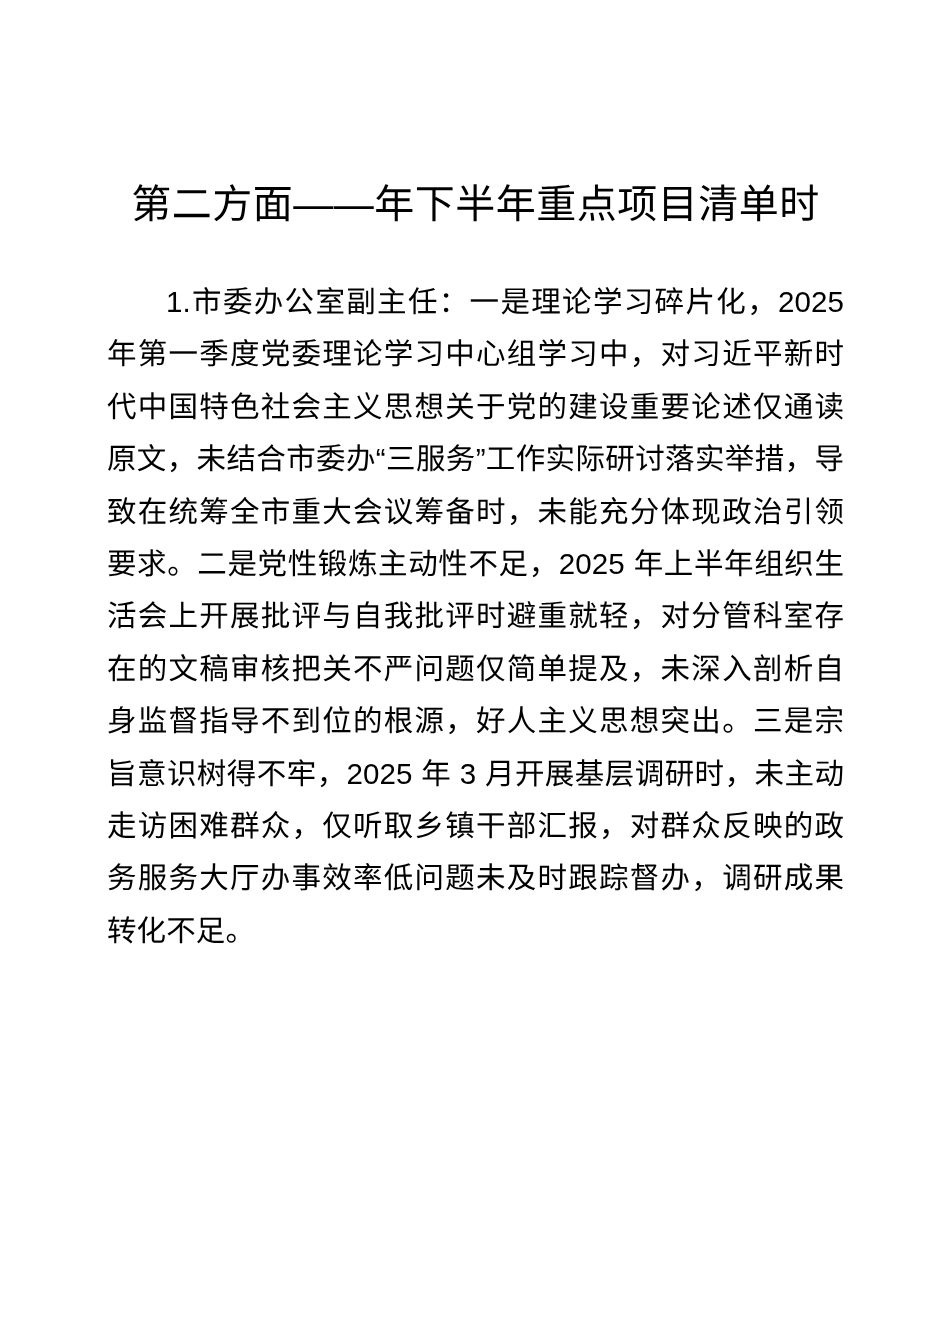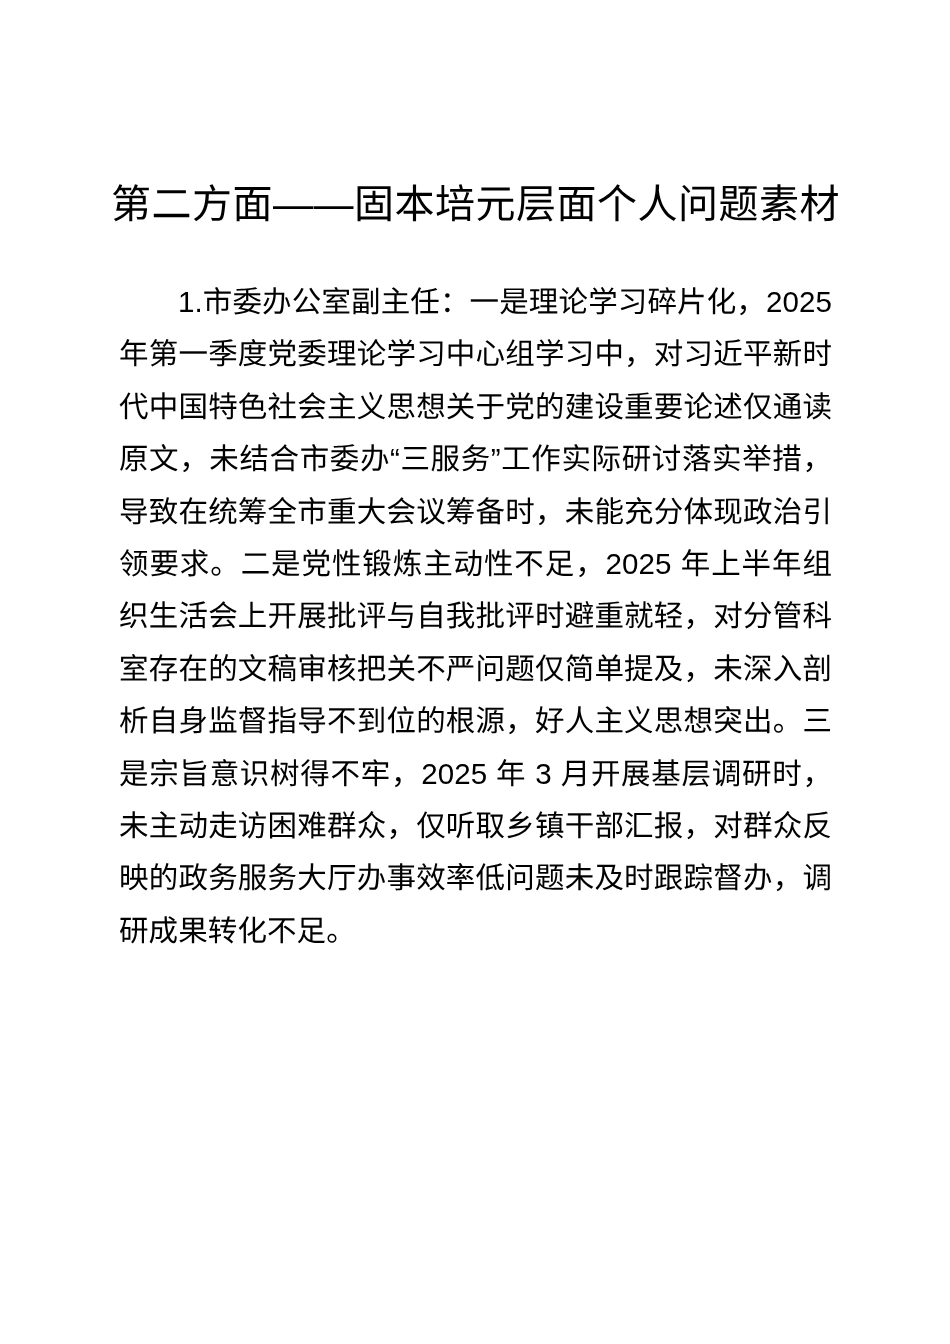"第二方面——固本培元层面个人问题素材" h1.doc-title { text: 固本培元层面个人问题素材 -> 年下半年重点项目清单时 }
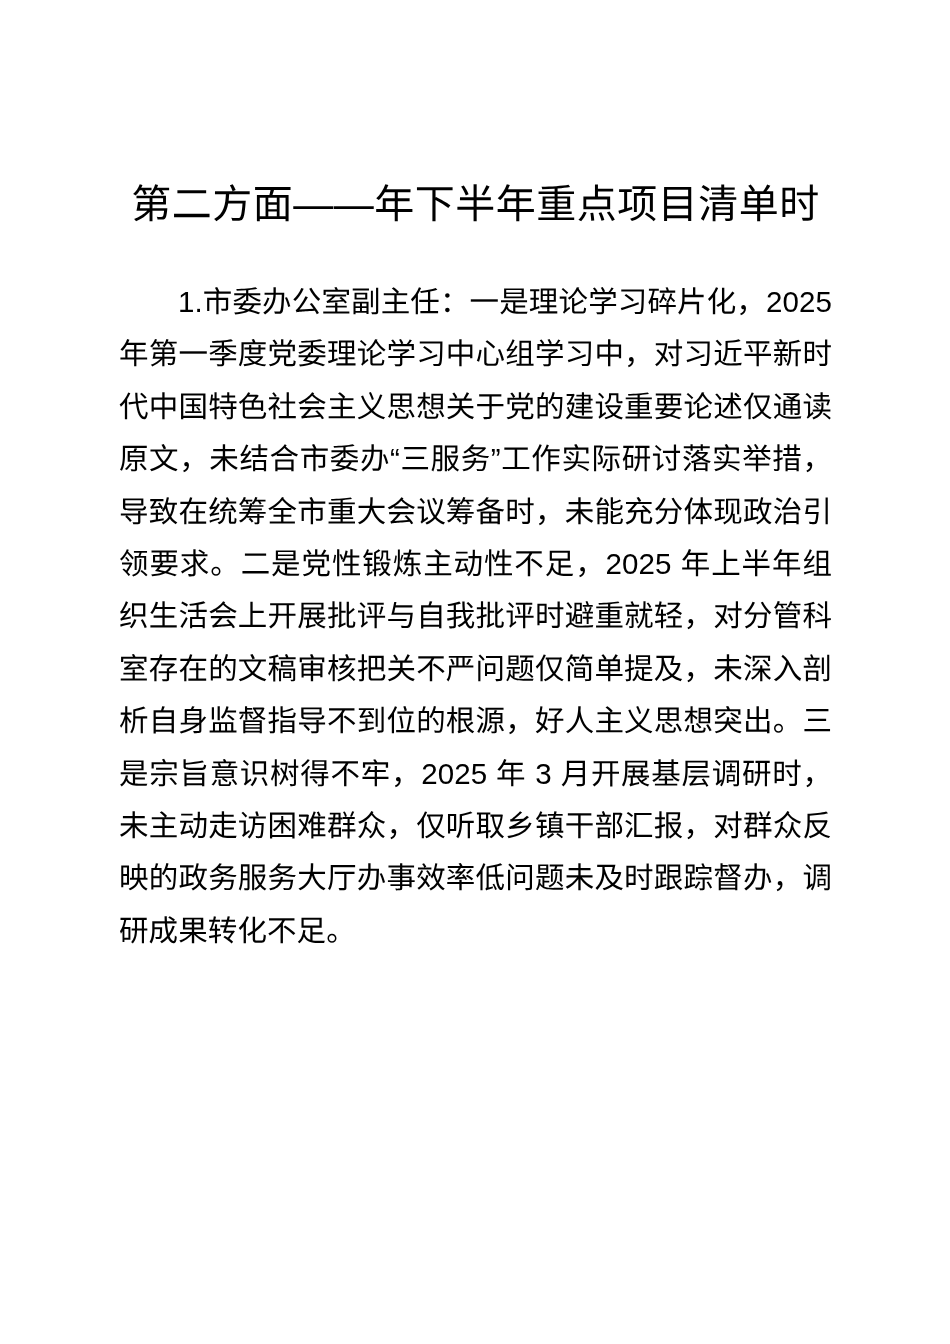"1.市委办公室副主任：一是理论学习碎片化，2025" p.para { margin: 12px -> 0 }
